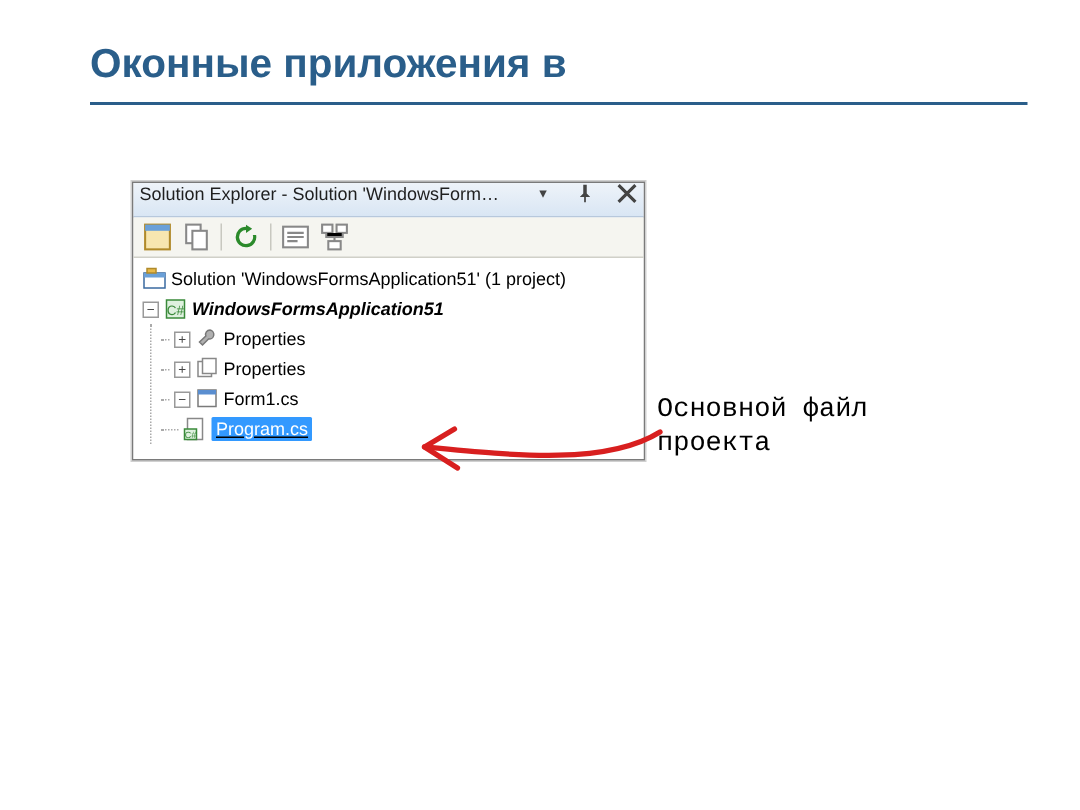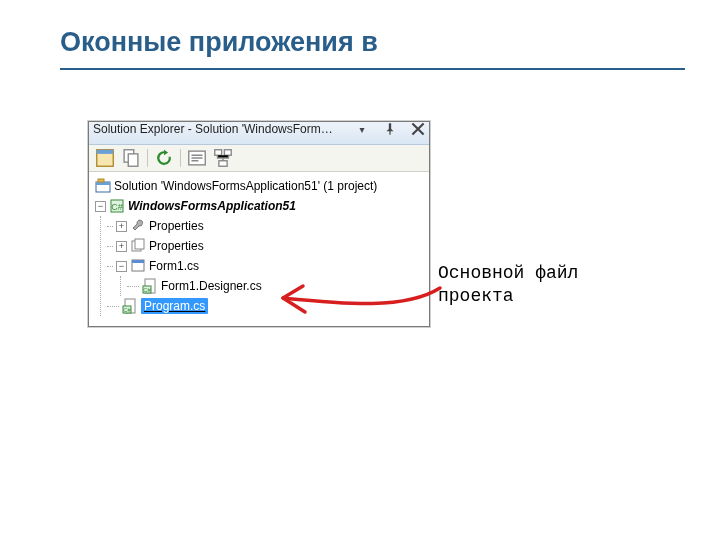"Form1.Designer.cs" div.tree-lines { html: <div> <div> <span></span> <span> <svg> <rect></rect> <rect></rect> <text>C#</text> </svg> </span> <span>Form1.Designer.cs</span> </div> </div> -> none }
